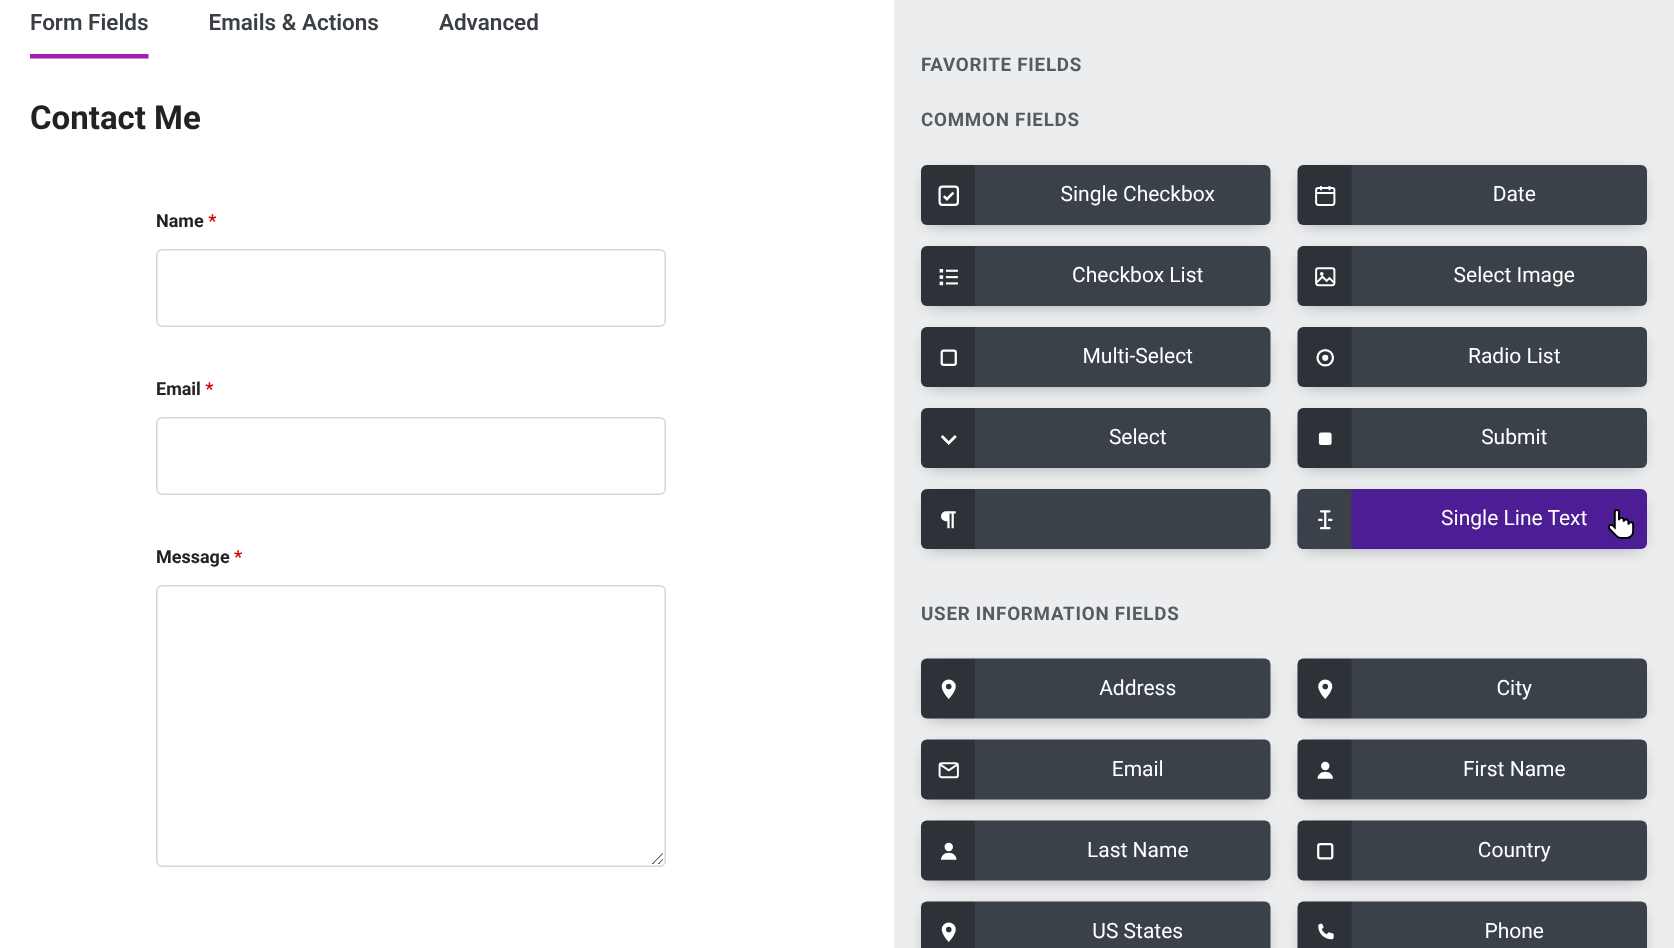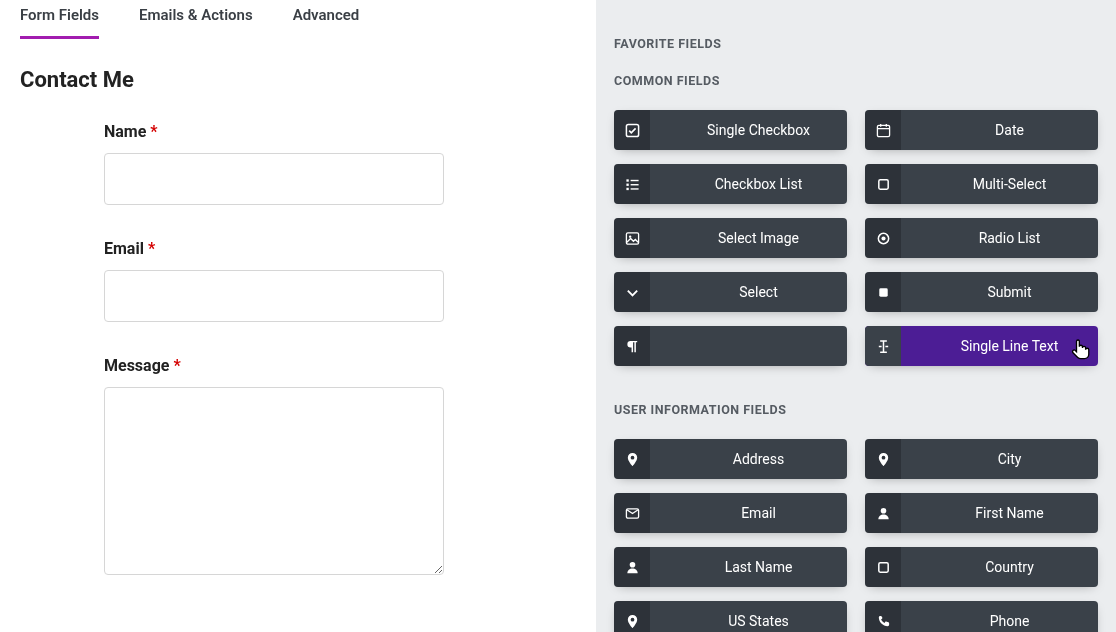"Contact Me" .form-title { margin-bottom: 30px -> 48px }
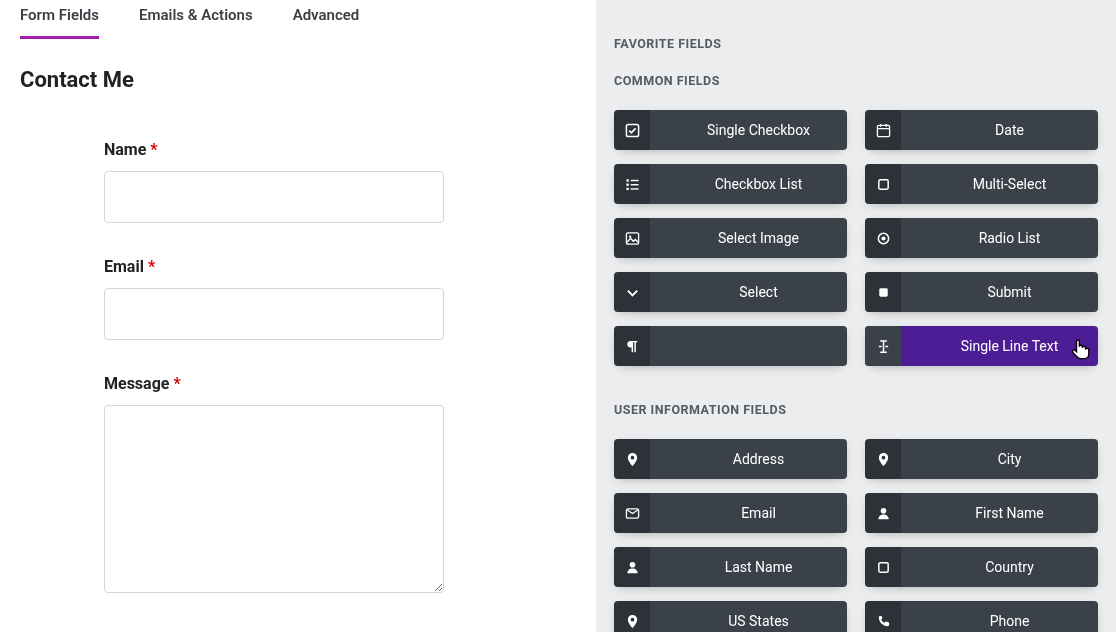"Name *" .label-row { font-size: 16px -> 12px }
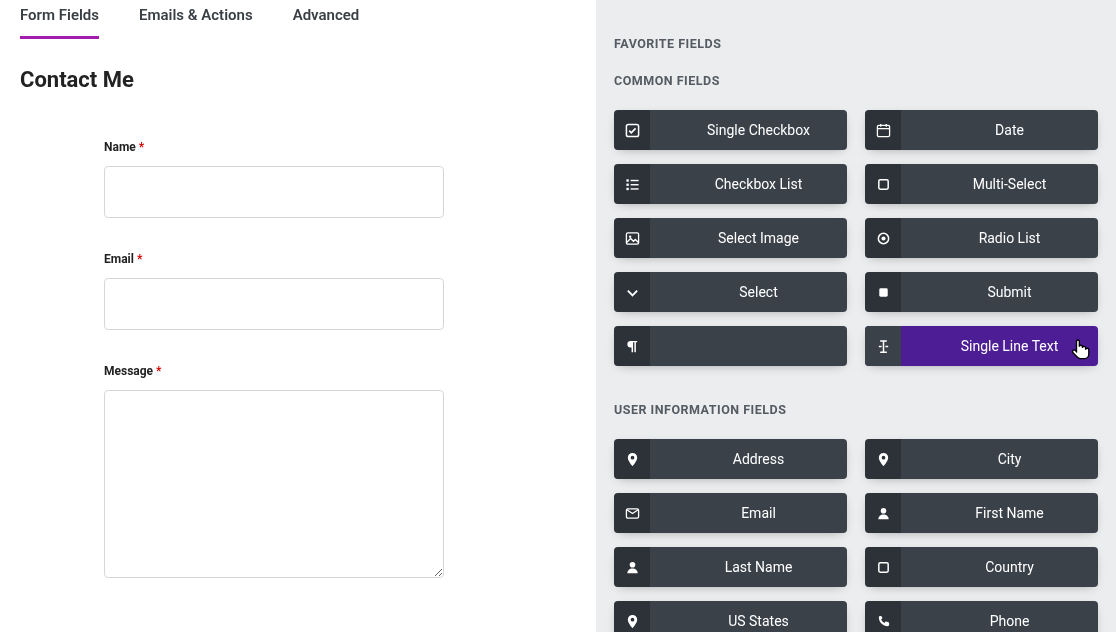"Multi-Select" div.field-btn { order: before "Select Image" -> after "Select Image" }
